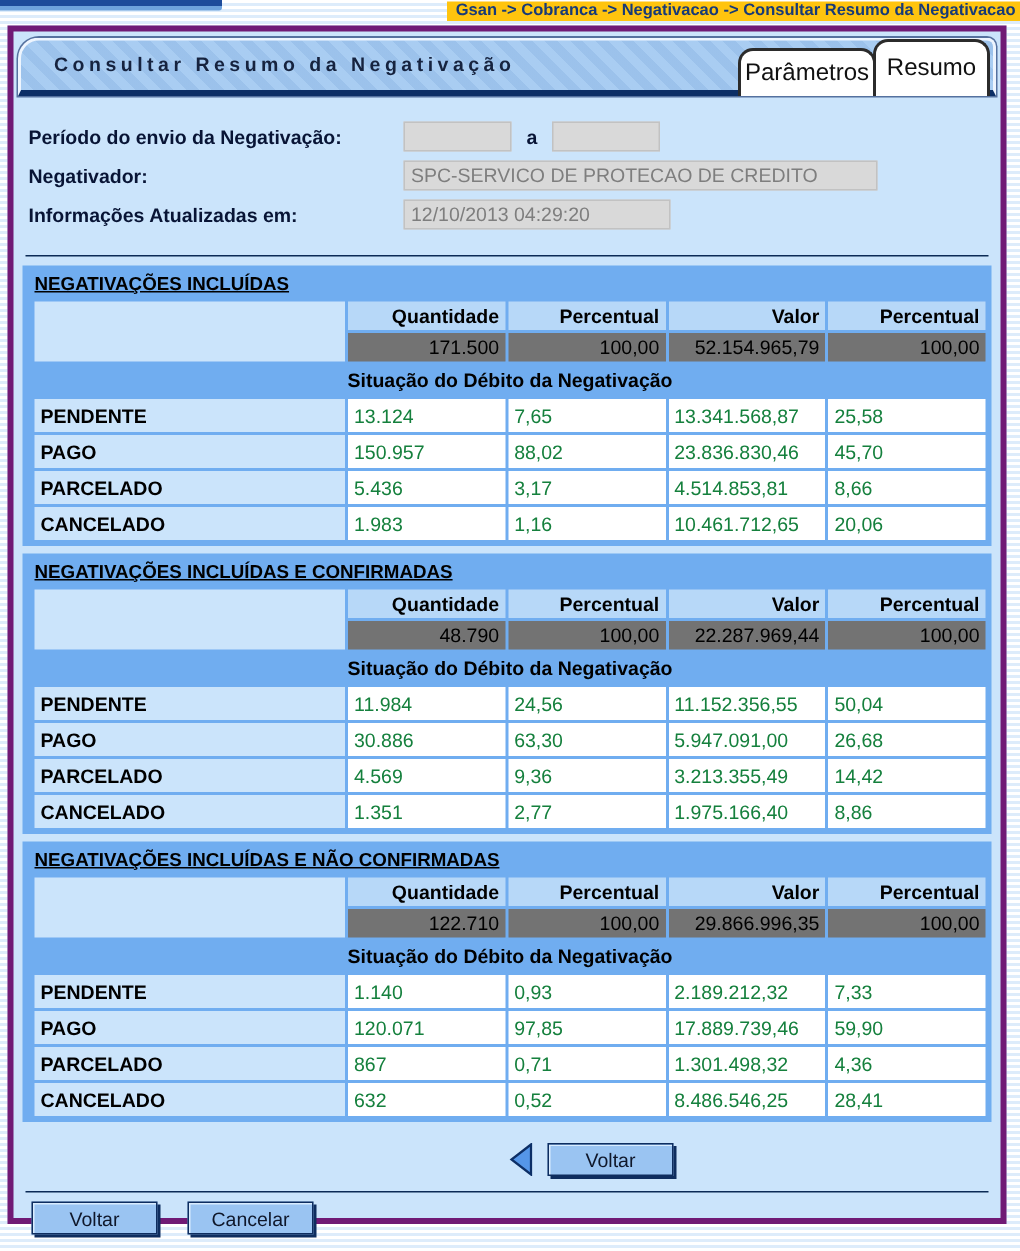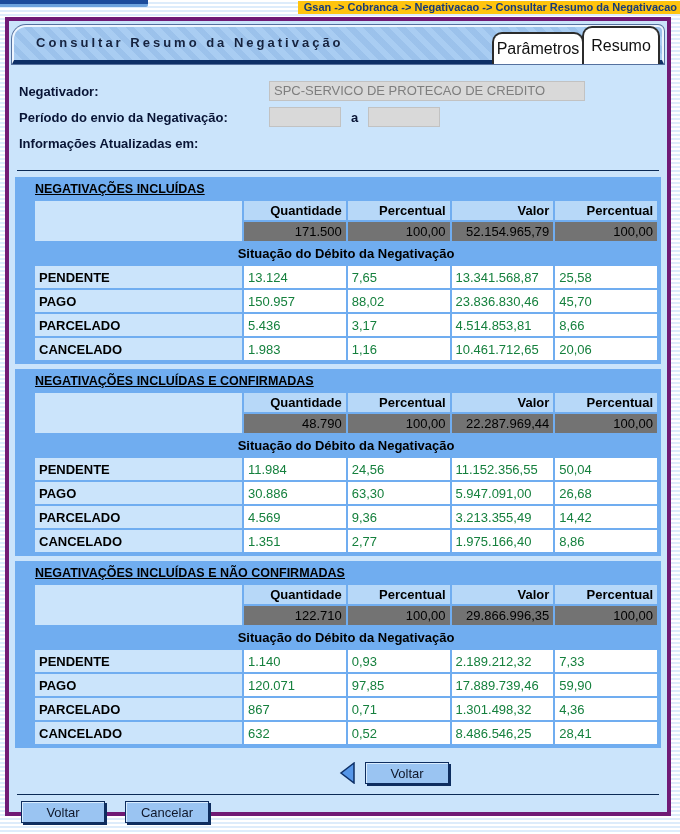"Negativador:" div.form-row { order: before "Período do envio da Negativação:" -> after "Período do envio da Negativação:" }
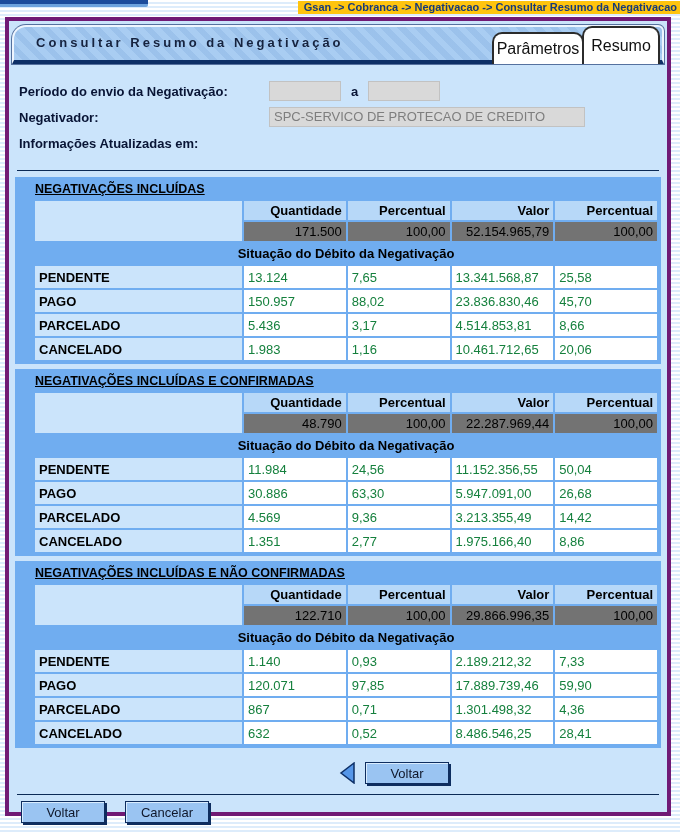"12/10/2013 04:29:20" span.input-box { html: none -> <span>12/10/2013 04:29:20</span> }
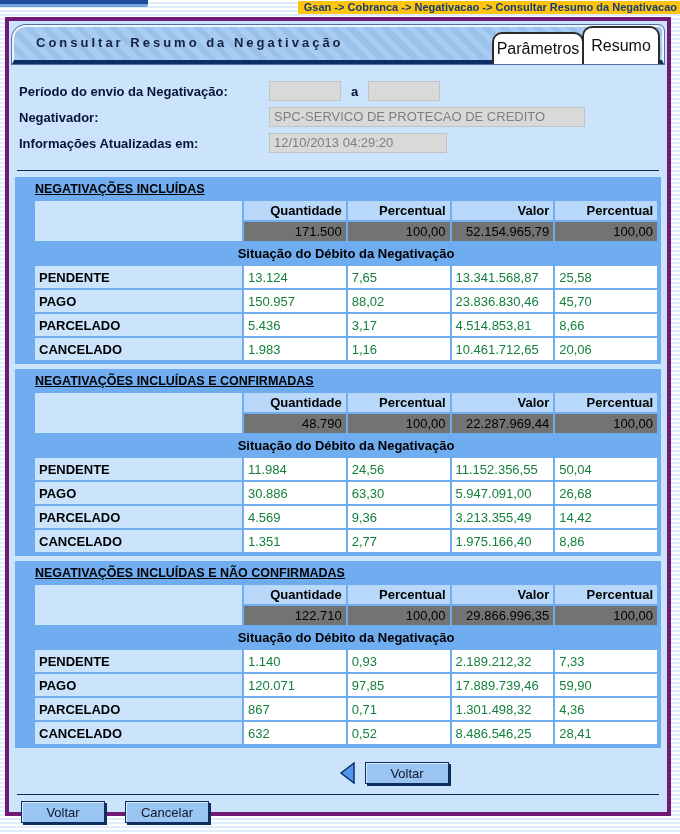"NEGATIVAÇÕES INCLUÍDAS" .section { padding: 1px 2px 2px 18px -> 1px 2px 2px 6px }
